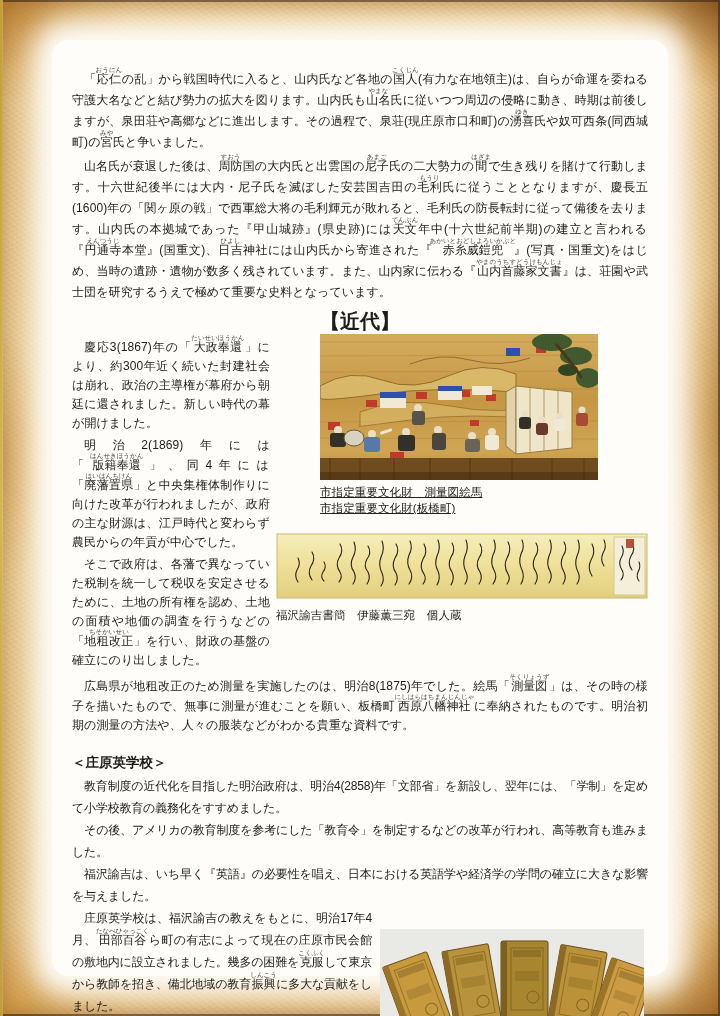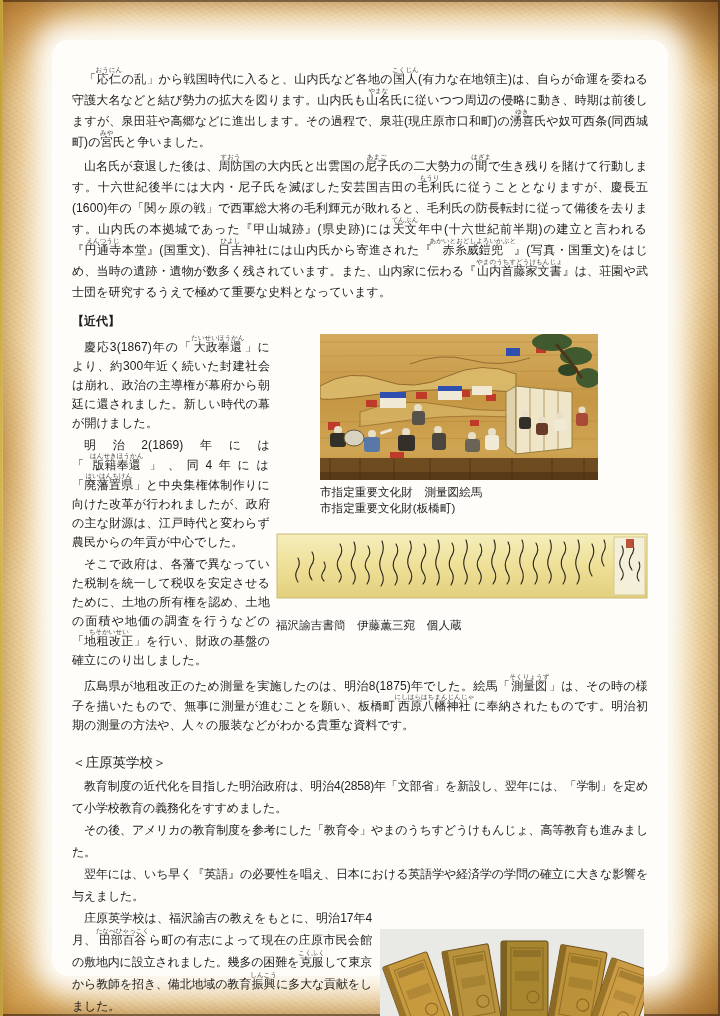"【近代】" .sec-kindai h2 { font-size: 12px -> 20px; text-align: none -> center }
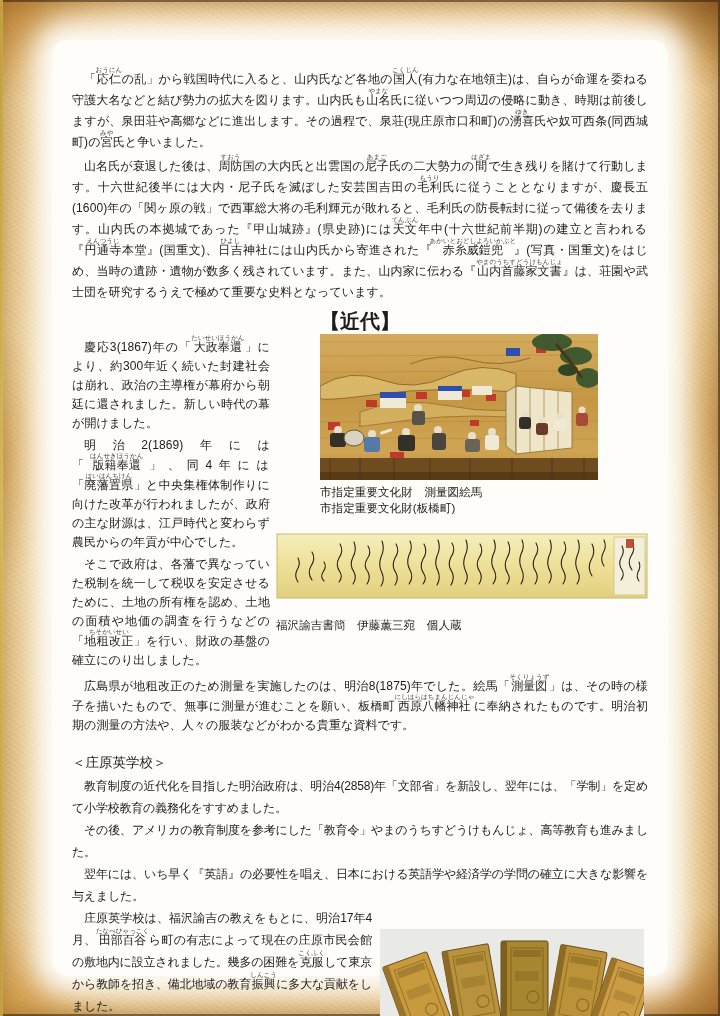"市指定重要文化財 測量図絵馬" .cap-ema { text-decoration: none -> underline }
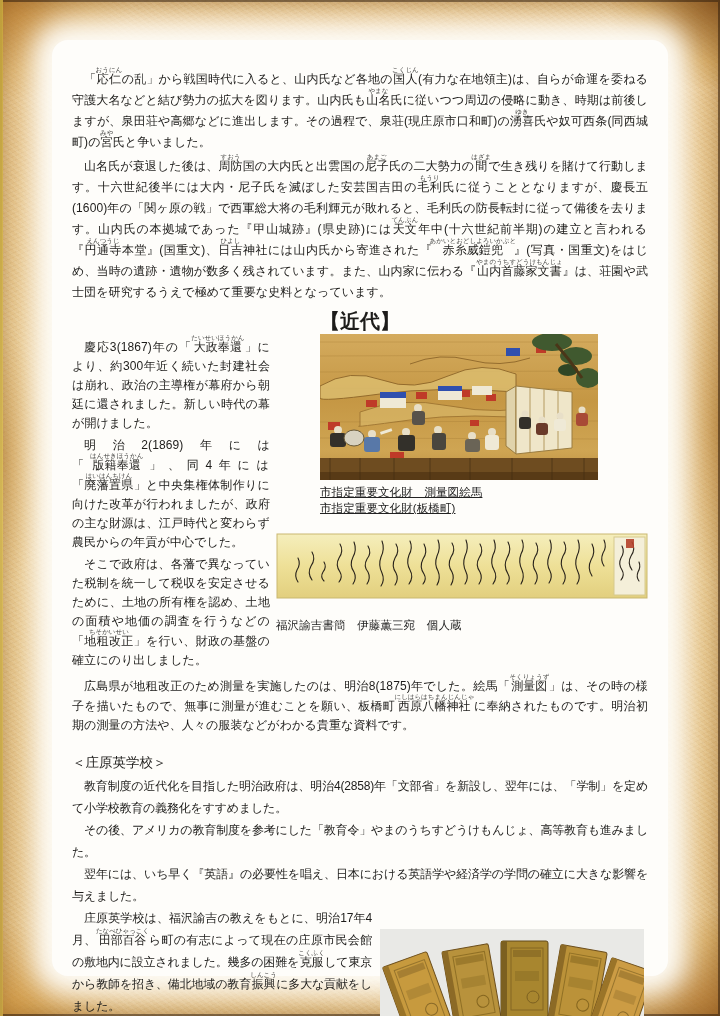"福沢諭吉書簡 伊藤薫三宛 個人蔵" .cap-letter { margin-top: 17px -> 7px }
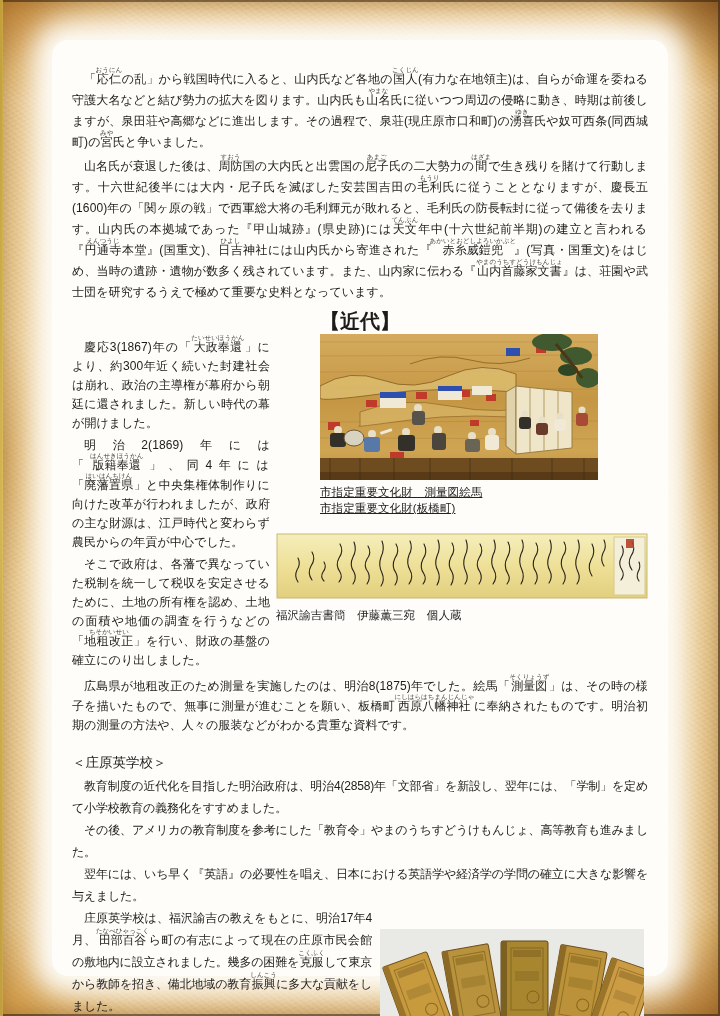"＜庄原英学校＞" .sec-eigakko h2 { font-weight: normal -> bold }
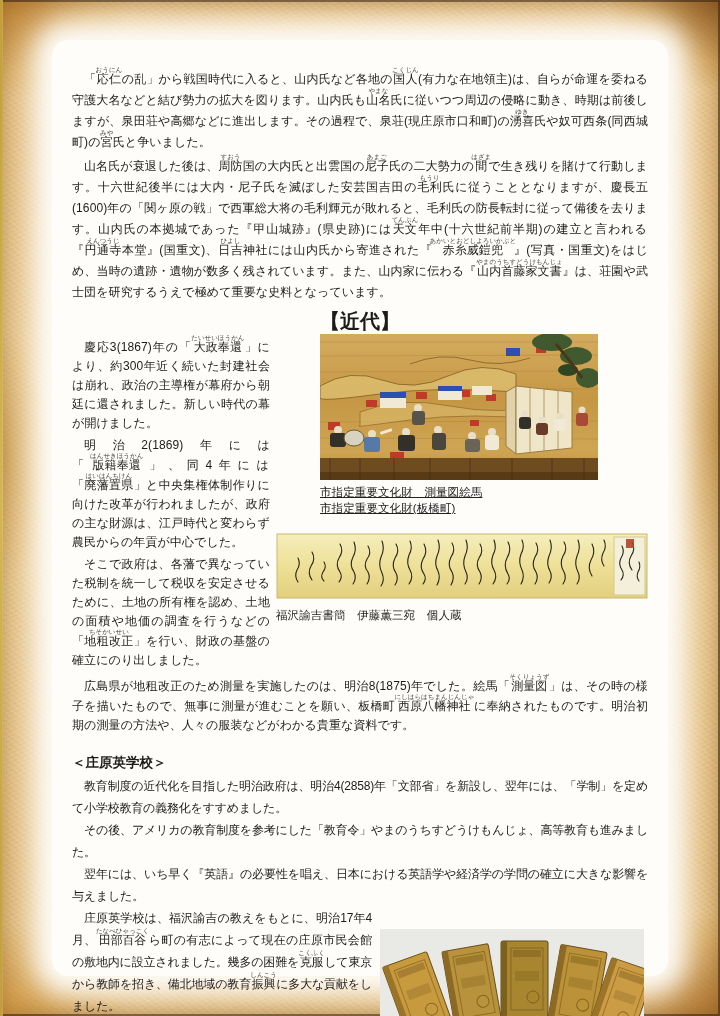"その後、アメリカの教育制度を参考にした「教育令」やまのうちすどうけもんじょ、高等" p { text: やまのうちすどうけもんじょ -> を制定するなどの改革が行われ }
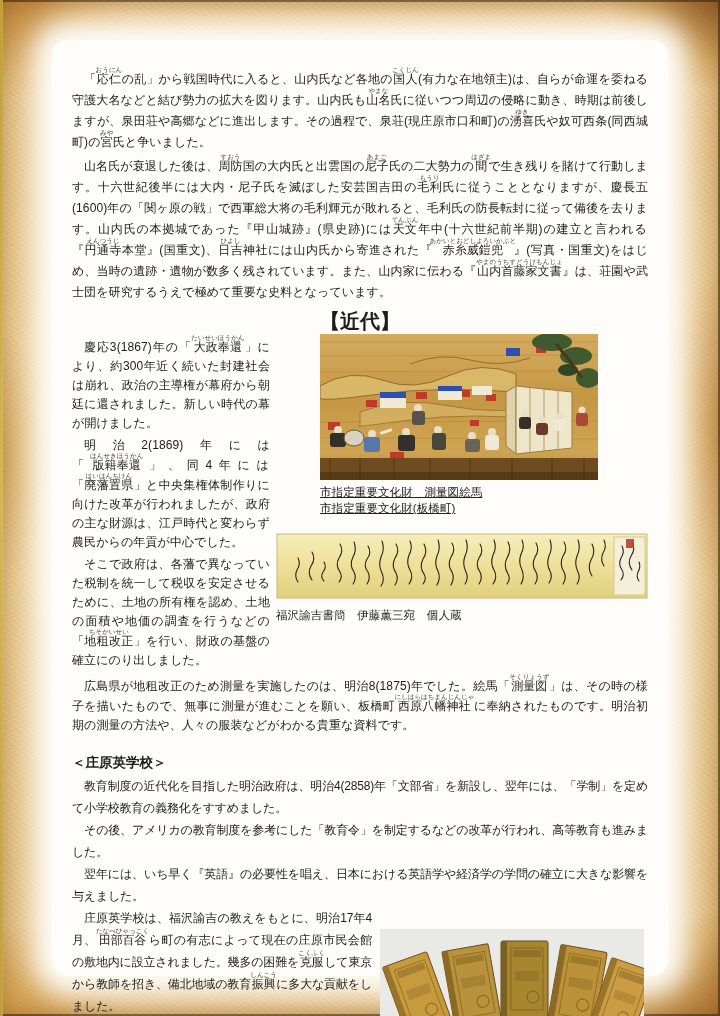"翌年には、いち早く『英語』の必要性を唱え、日本における英語学や経済学の学問の確立" p { text: 翌年に -> 福沢諭吉 }
